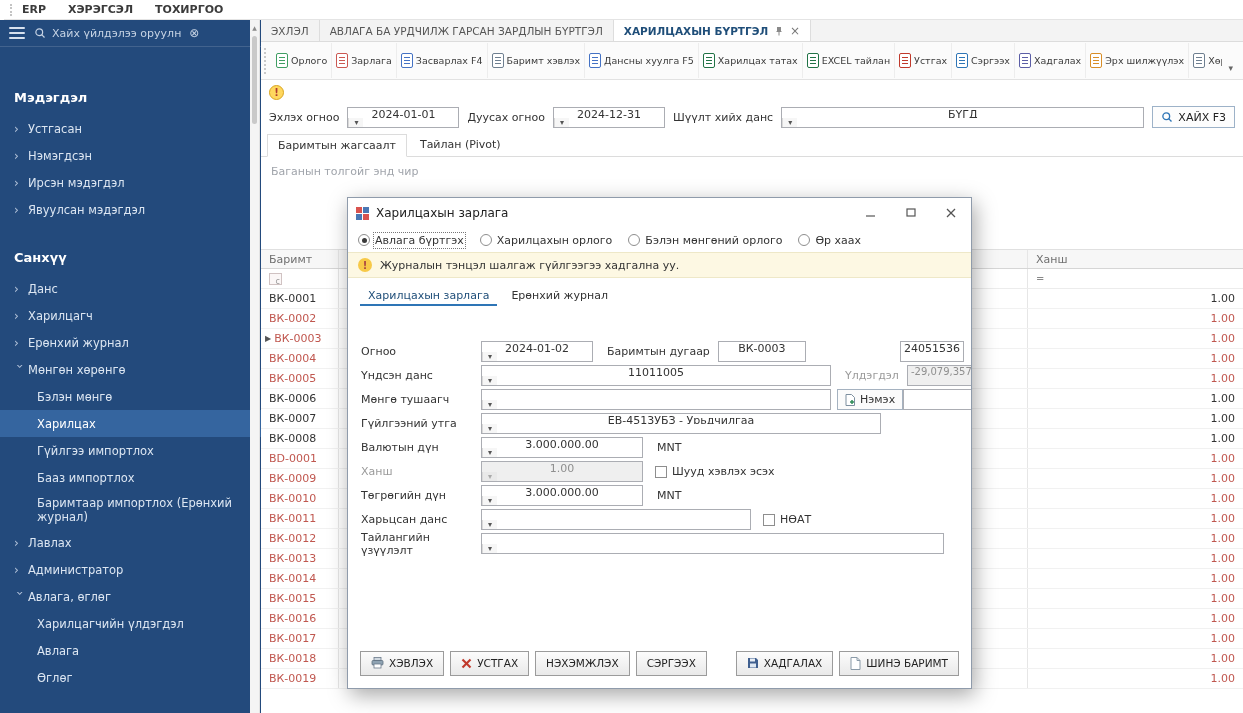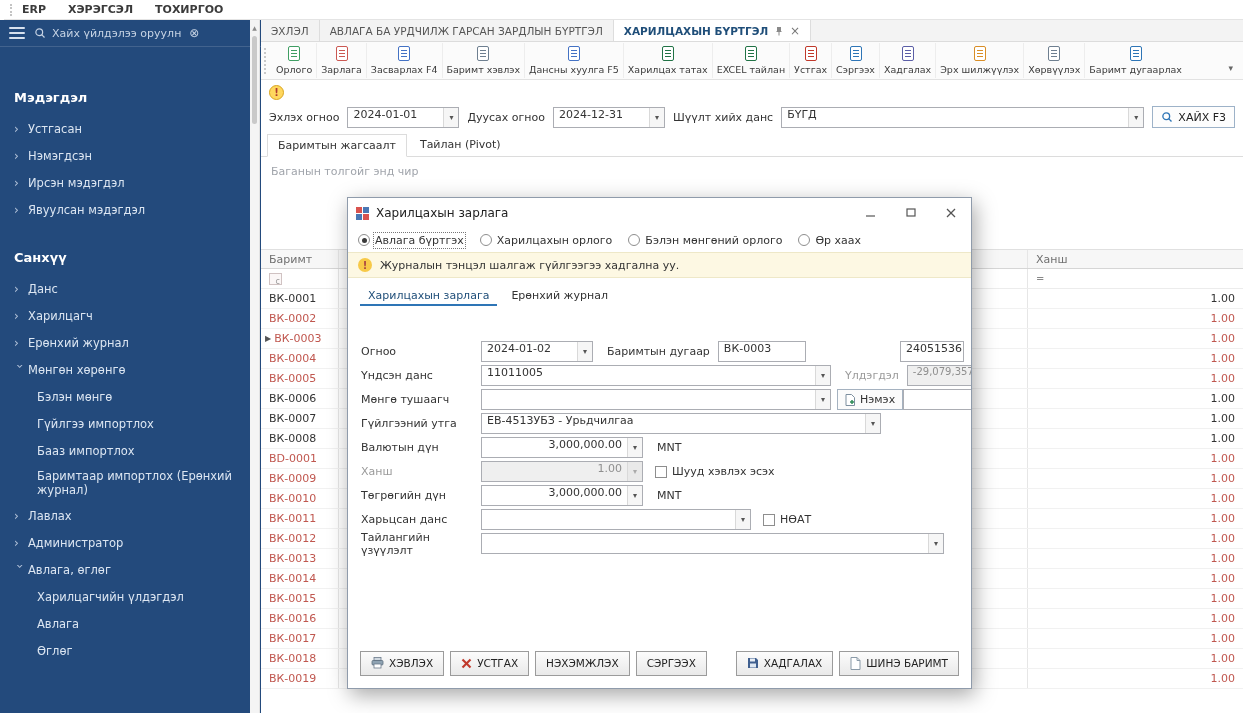"Орлого" .tb-item { flex-direction: column -> none }
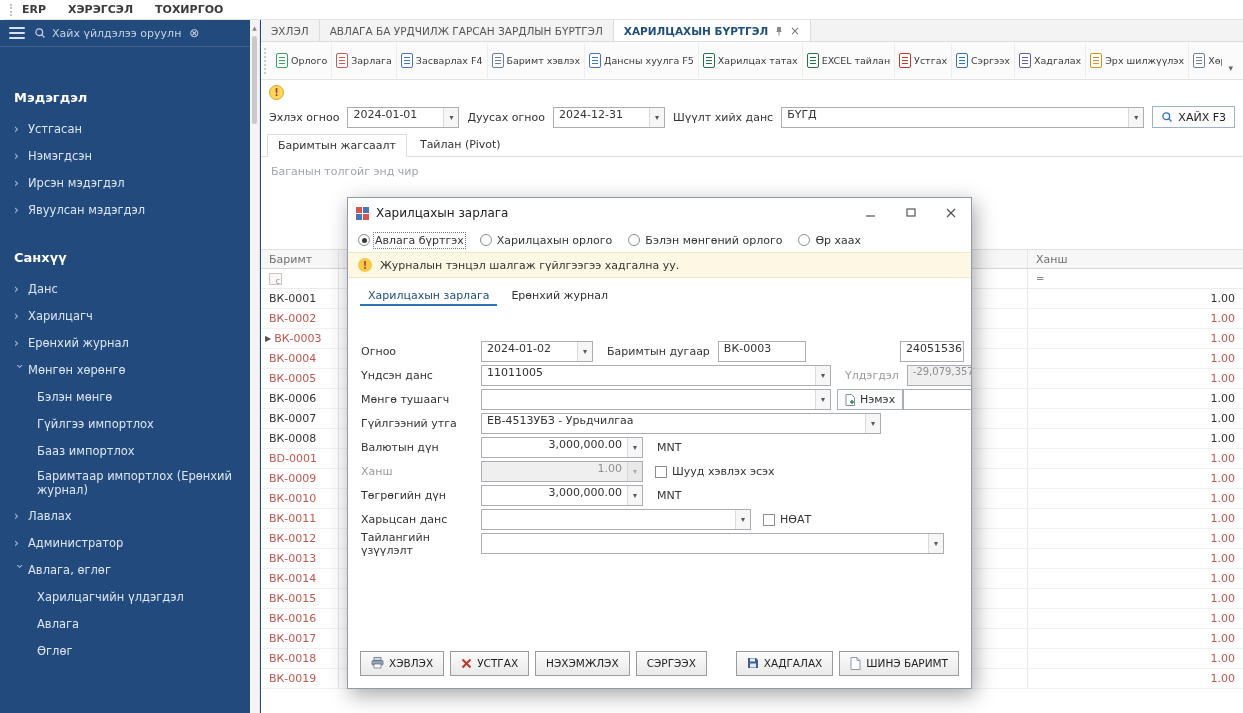"2024-01-01" .editor, .ed { align-items: none -> center; flex-direction: none -> column }
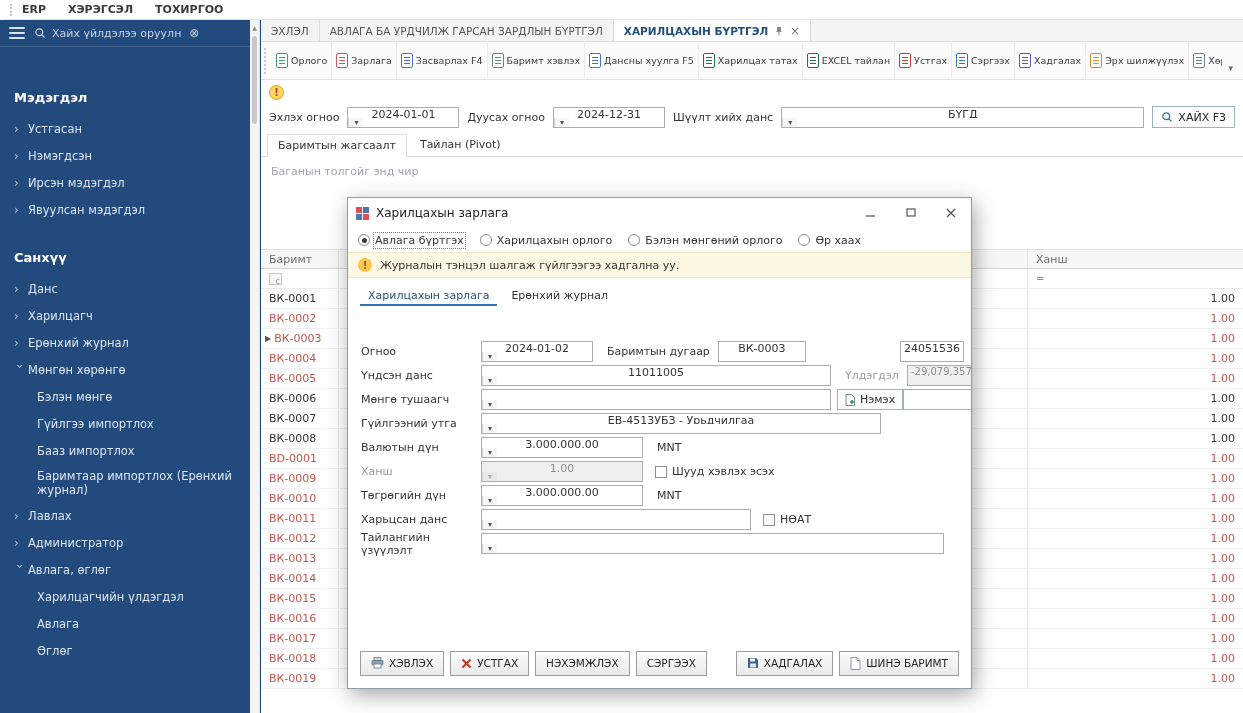"Харилцах" div.nav-item { html: none -> <div> <span>Харилцах</span> <span></span> </div> }
